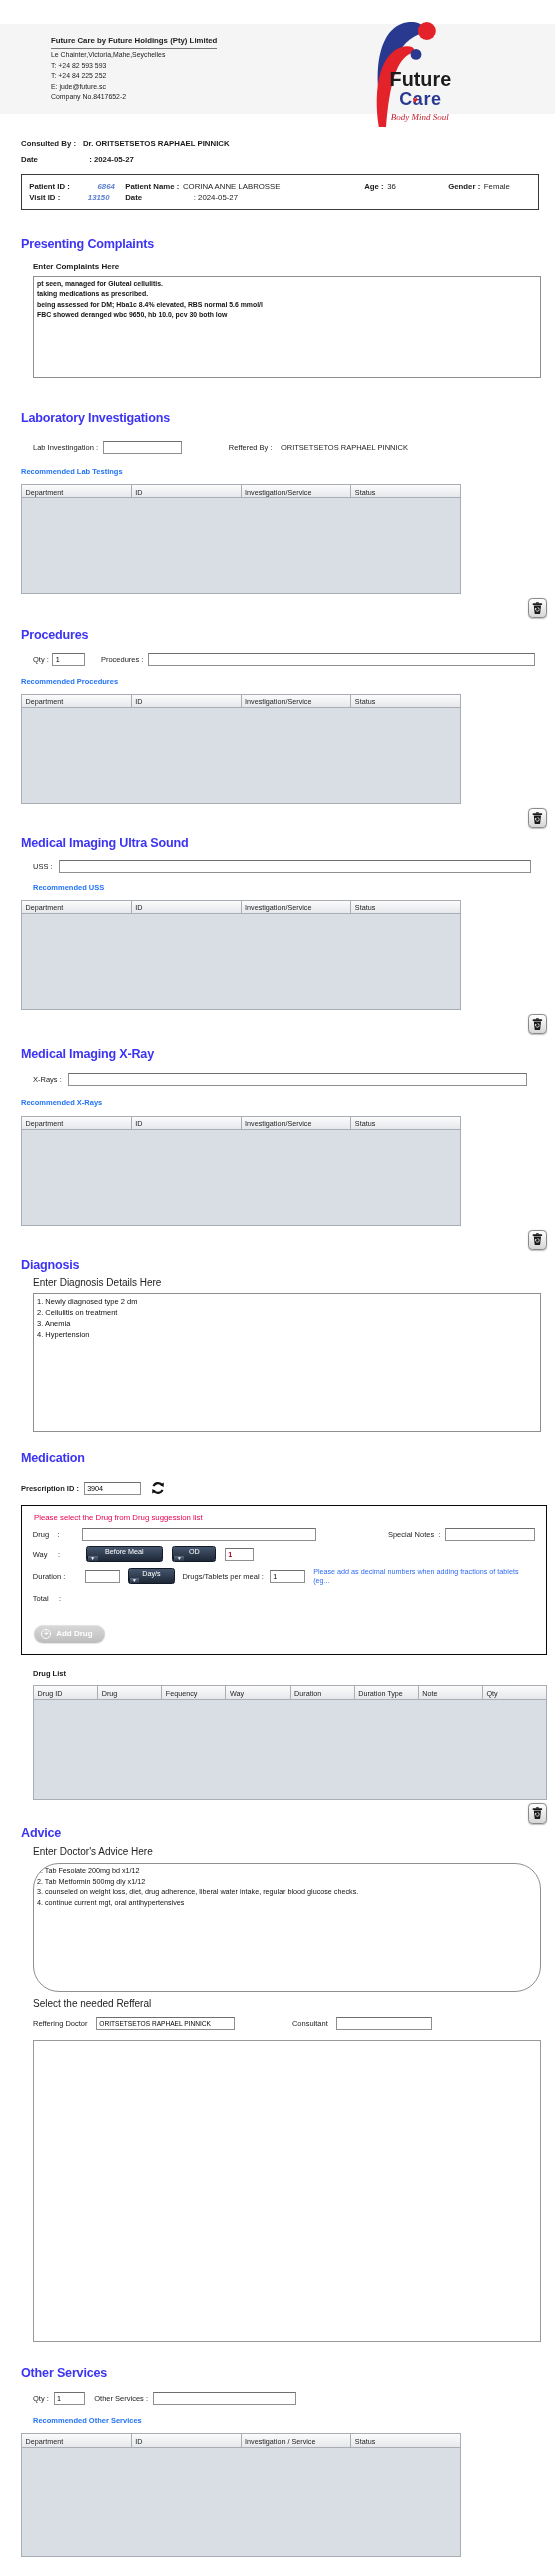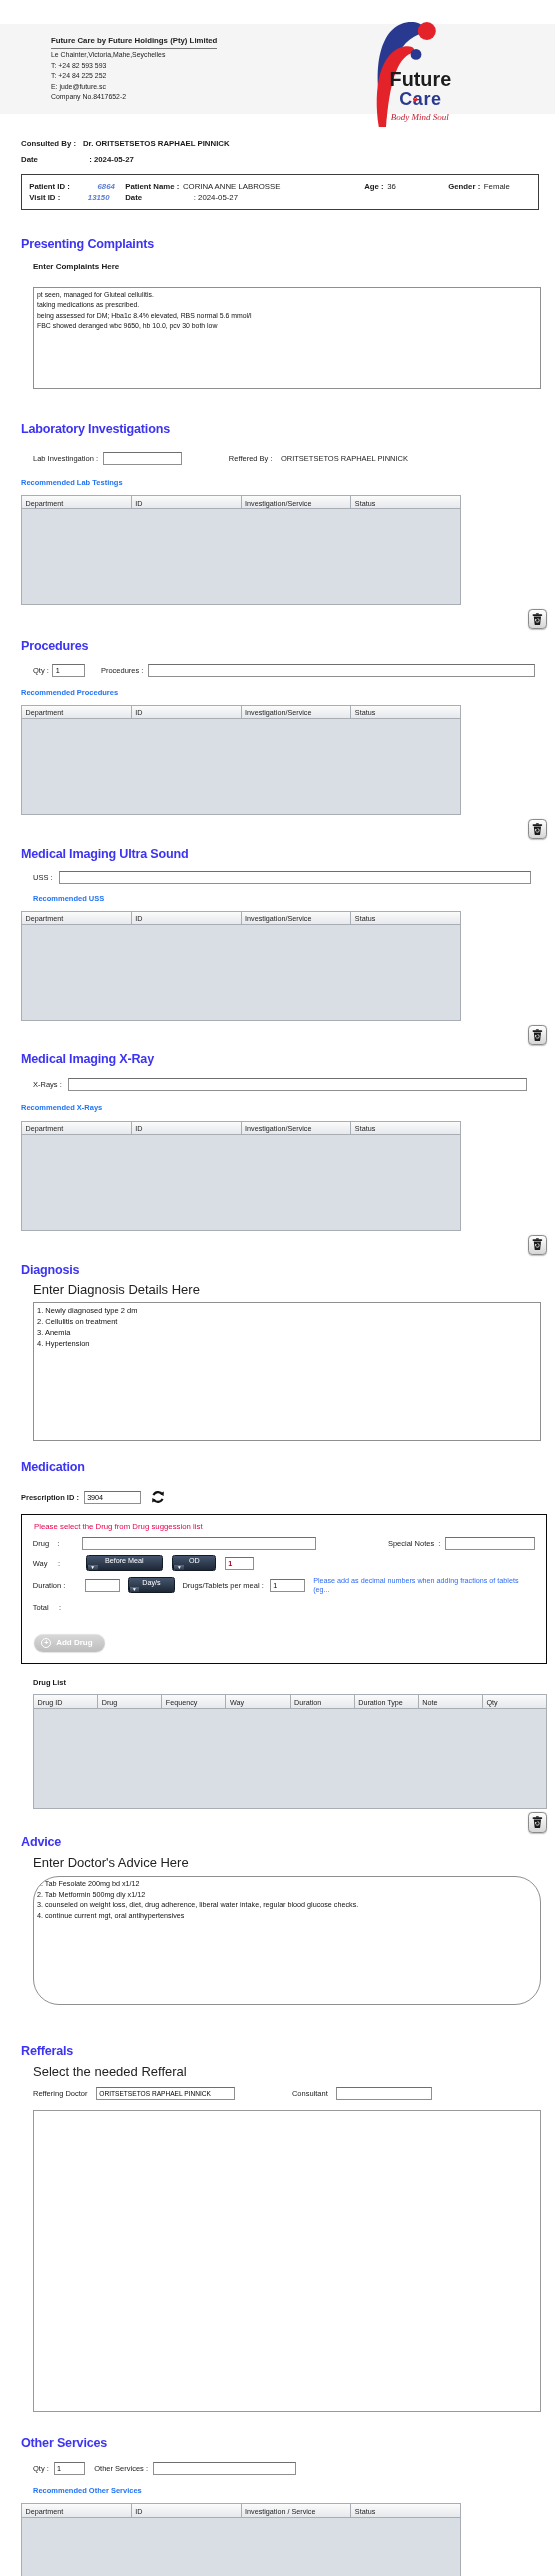"pt seen, managed for Gluteal" textarea.textbox { font-weight: none -> bold; margin: 16px 0px 0px 33px -> 5px 0px 0px 33px }
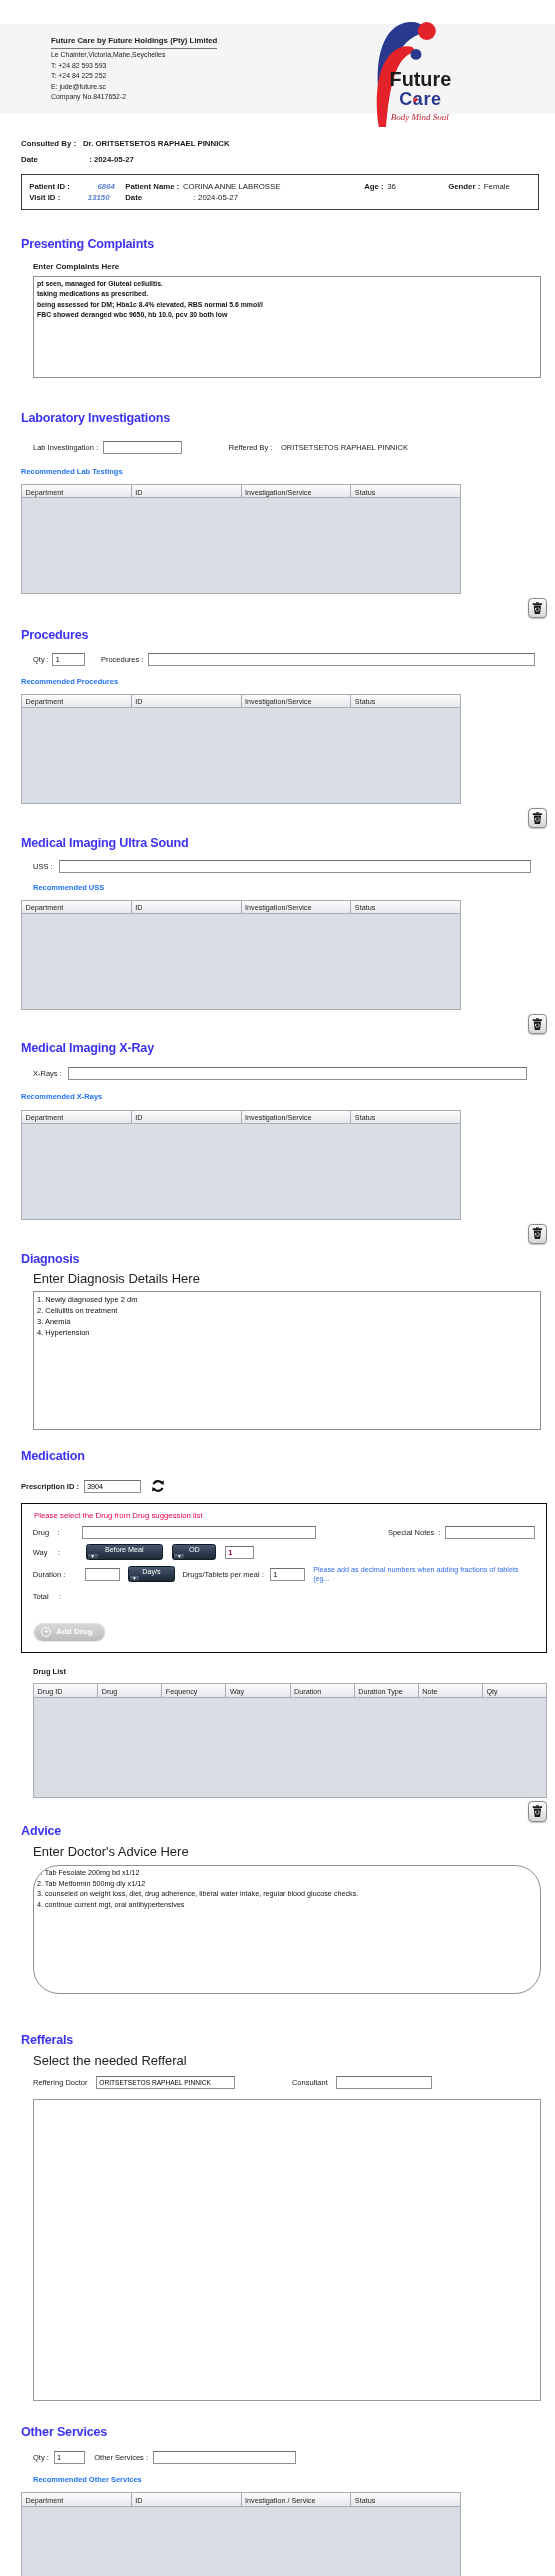"Medical Imaging X-Ray" div.section-h { margin-top: 7px -> 13px }
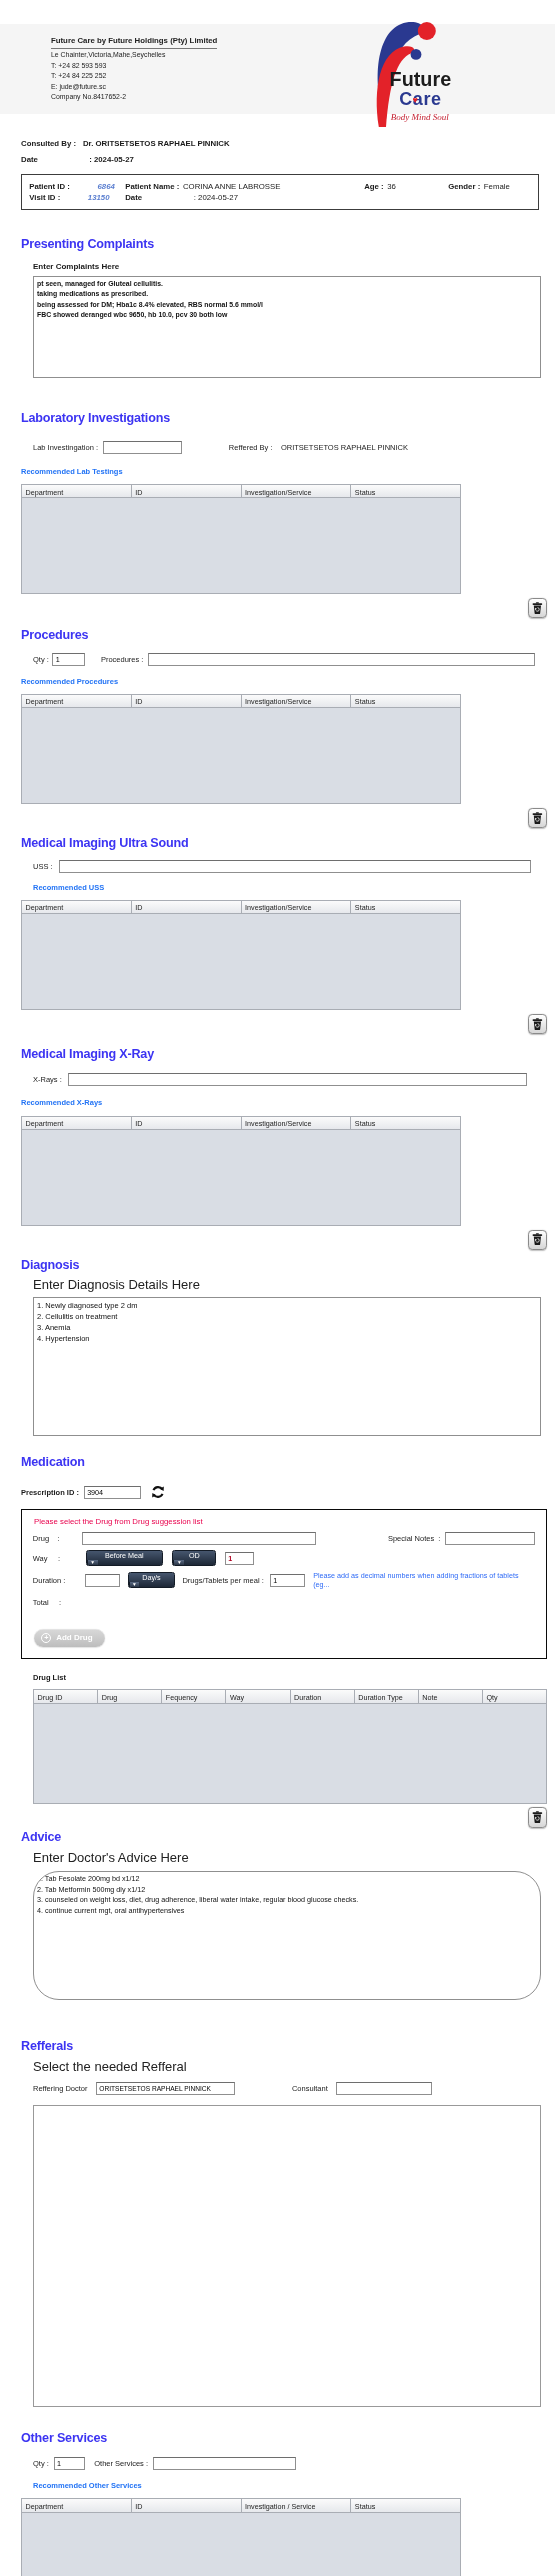"Enter Diagnosis Details Here" .sub-r { font-size: 13px -> 10px }
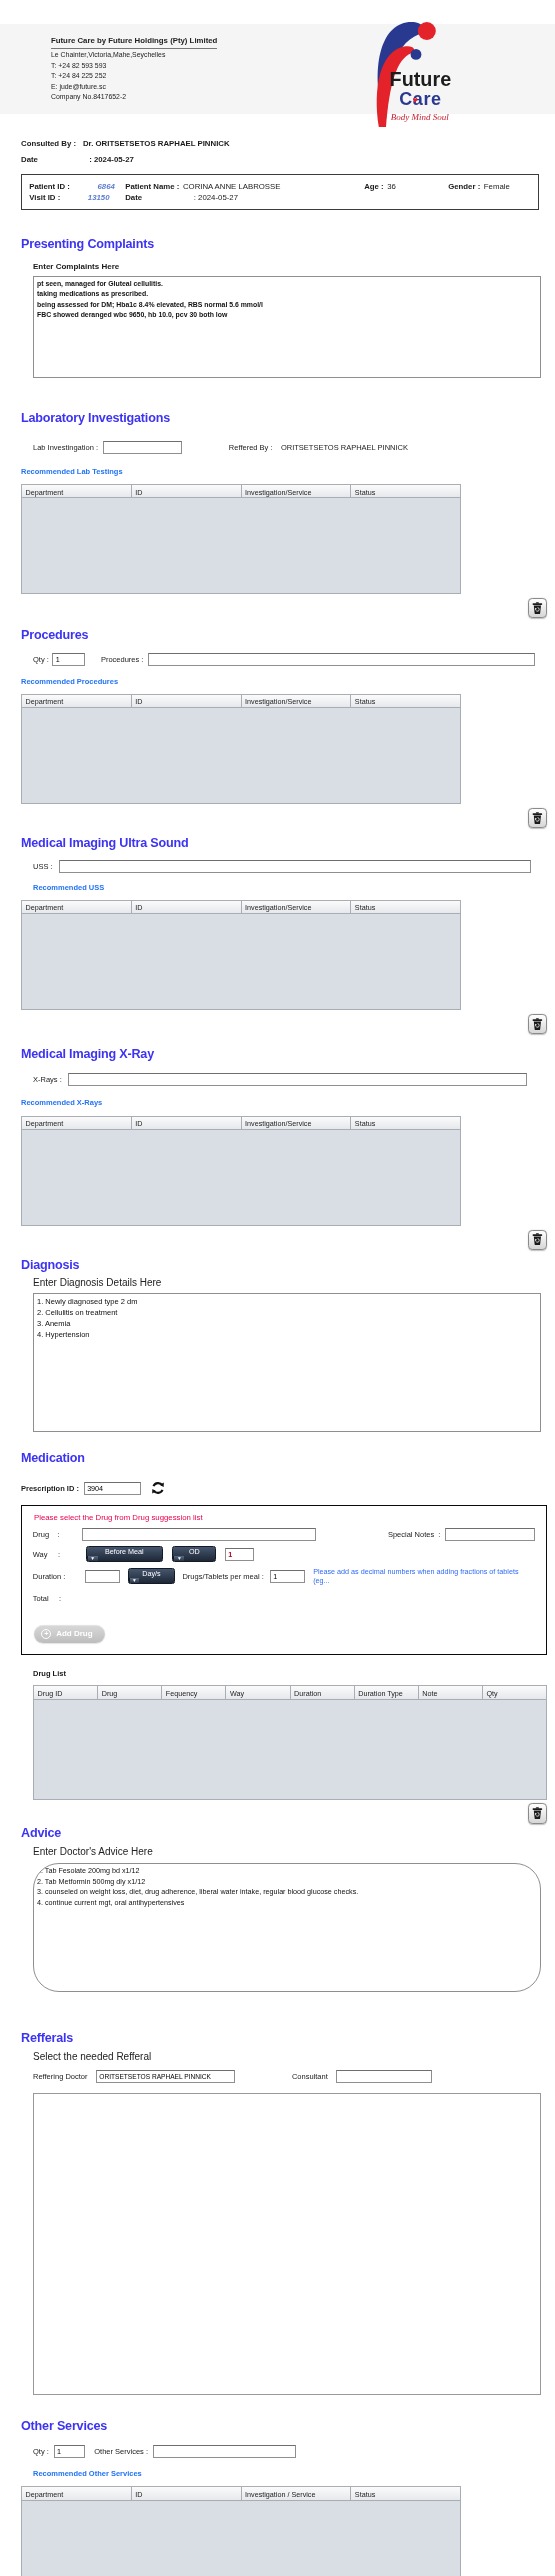"Refferals" div.section-h { html: <div>Refferals</div> -> none }
